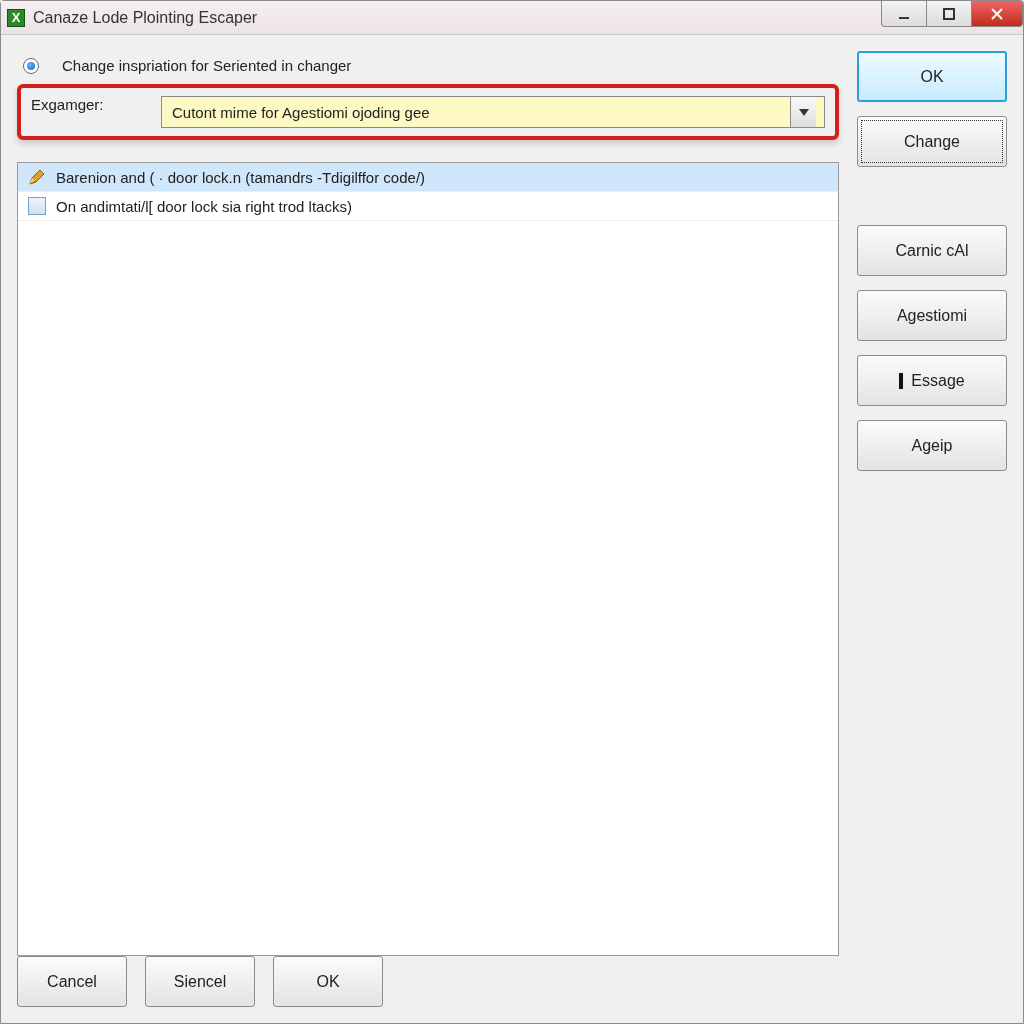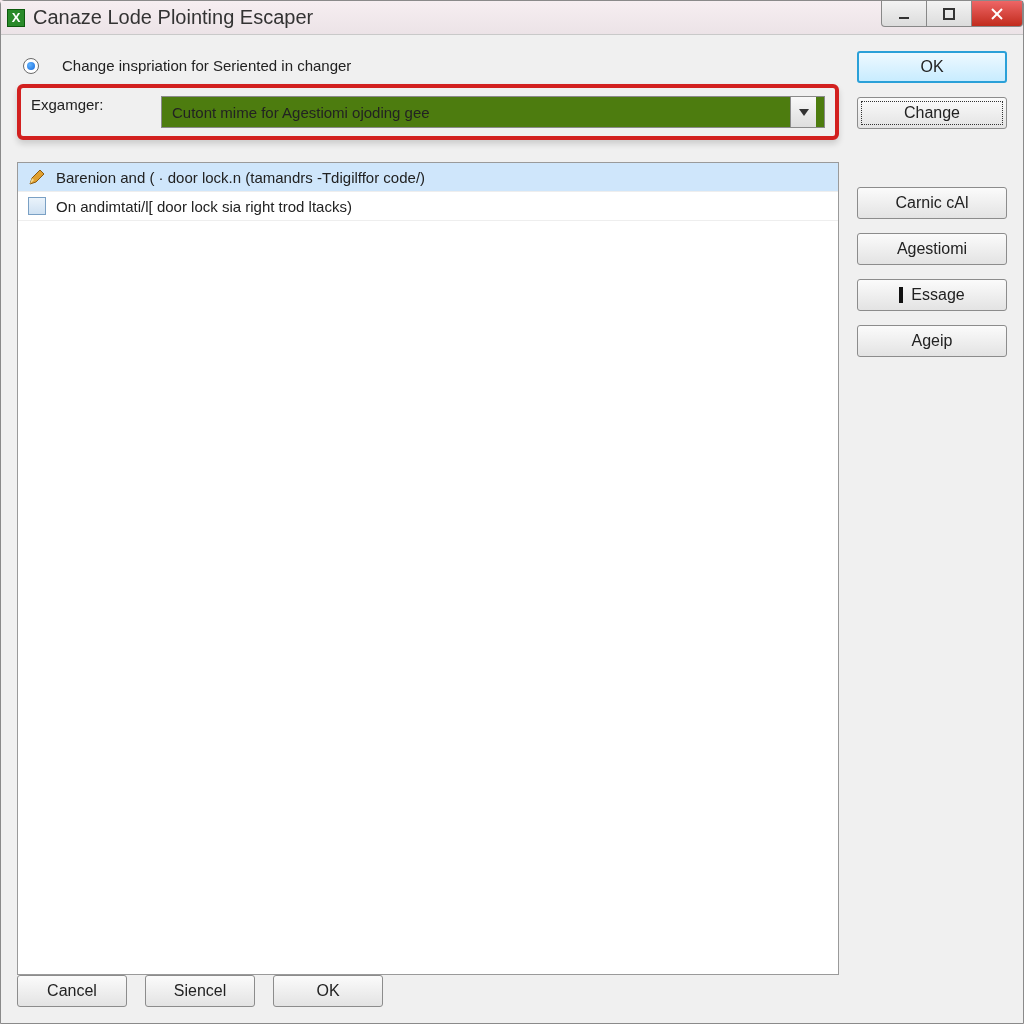"Canaze Lode Plointing Escaper" .titlebar .title-text { font-size: 20px -> 16px }
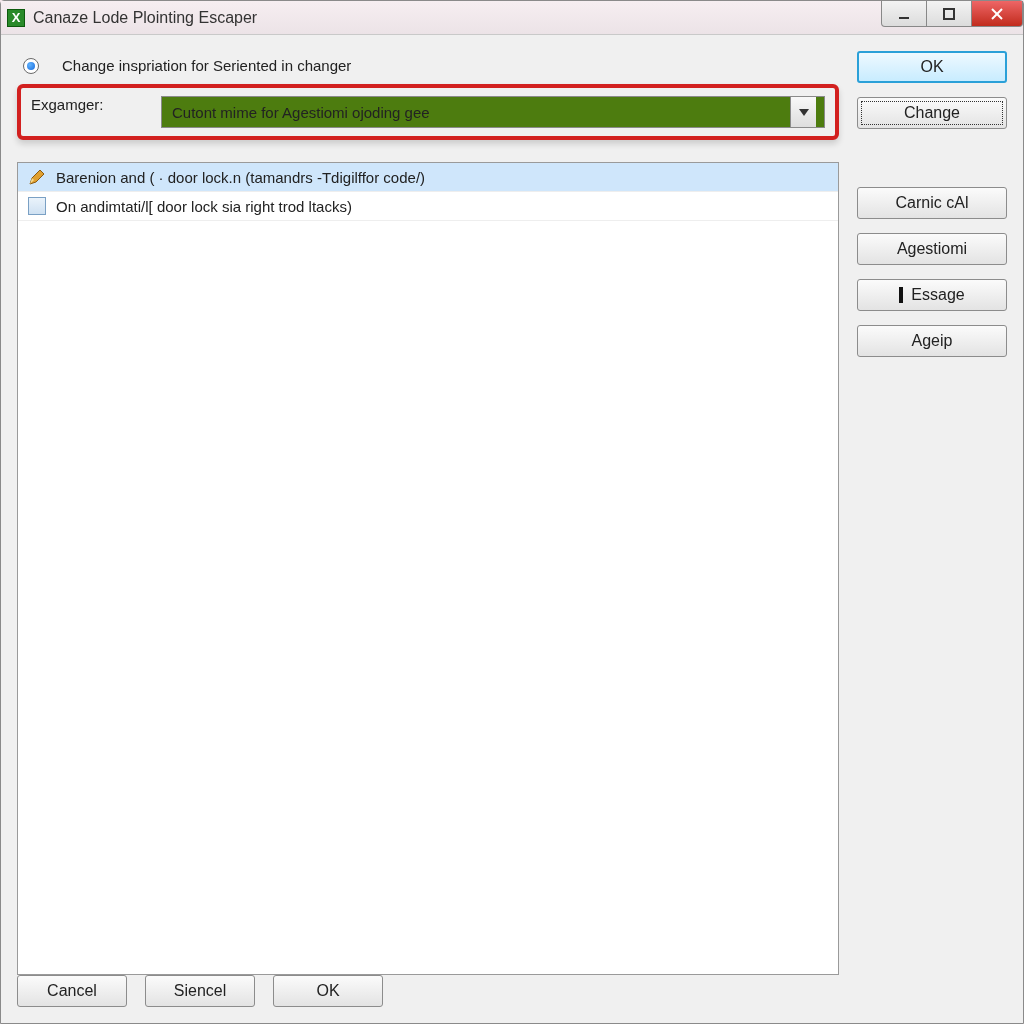"OK" .btn { height: 32px -> 51px }
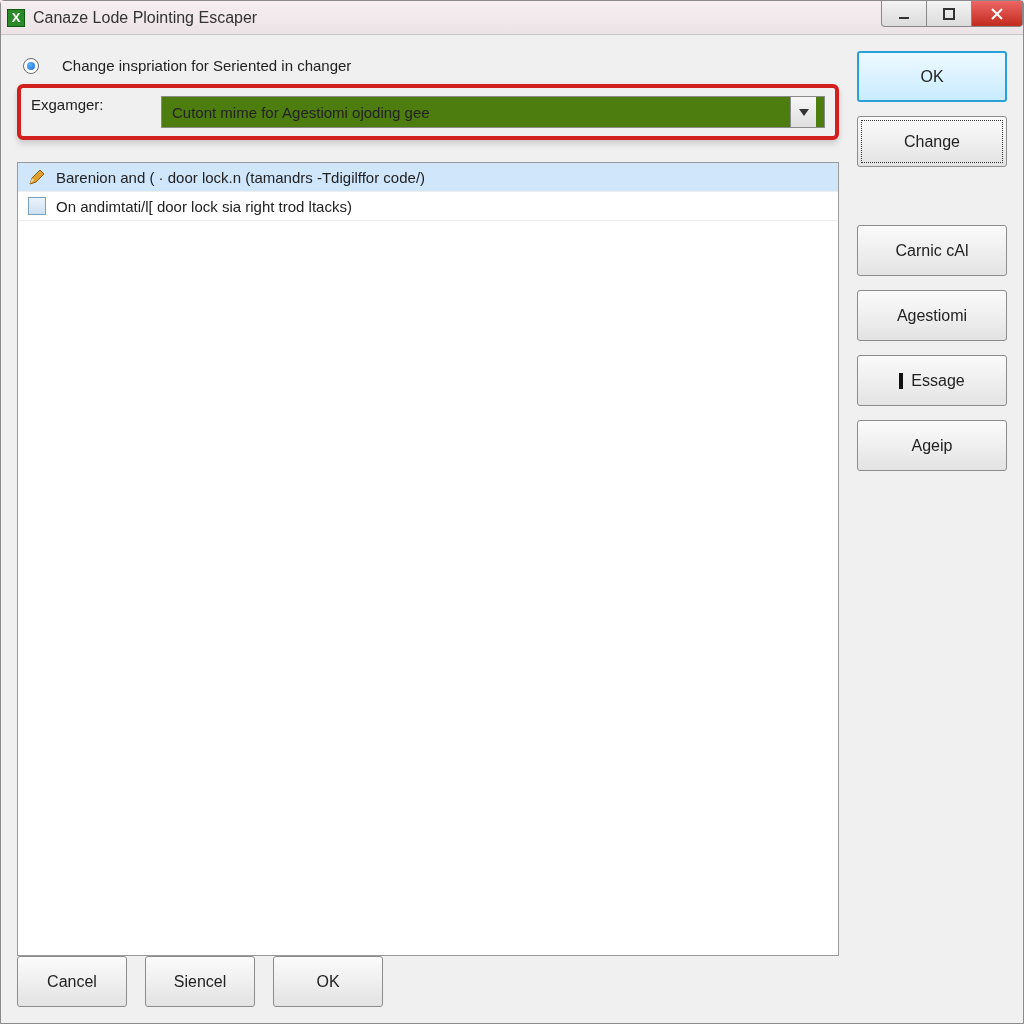"Cutont mime for Agestiomi ojoding" .combo { background: #4d7c0f -> #fef9c3 }
